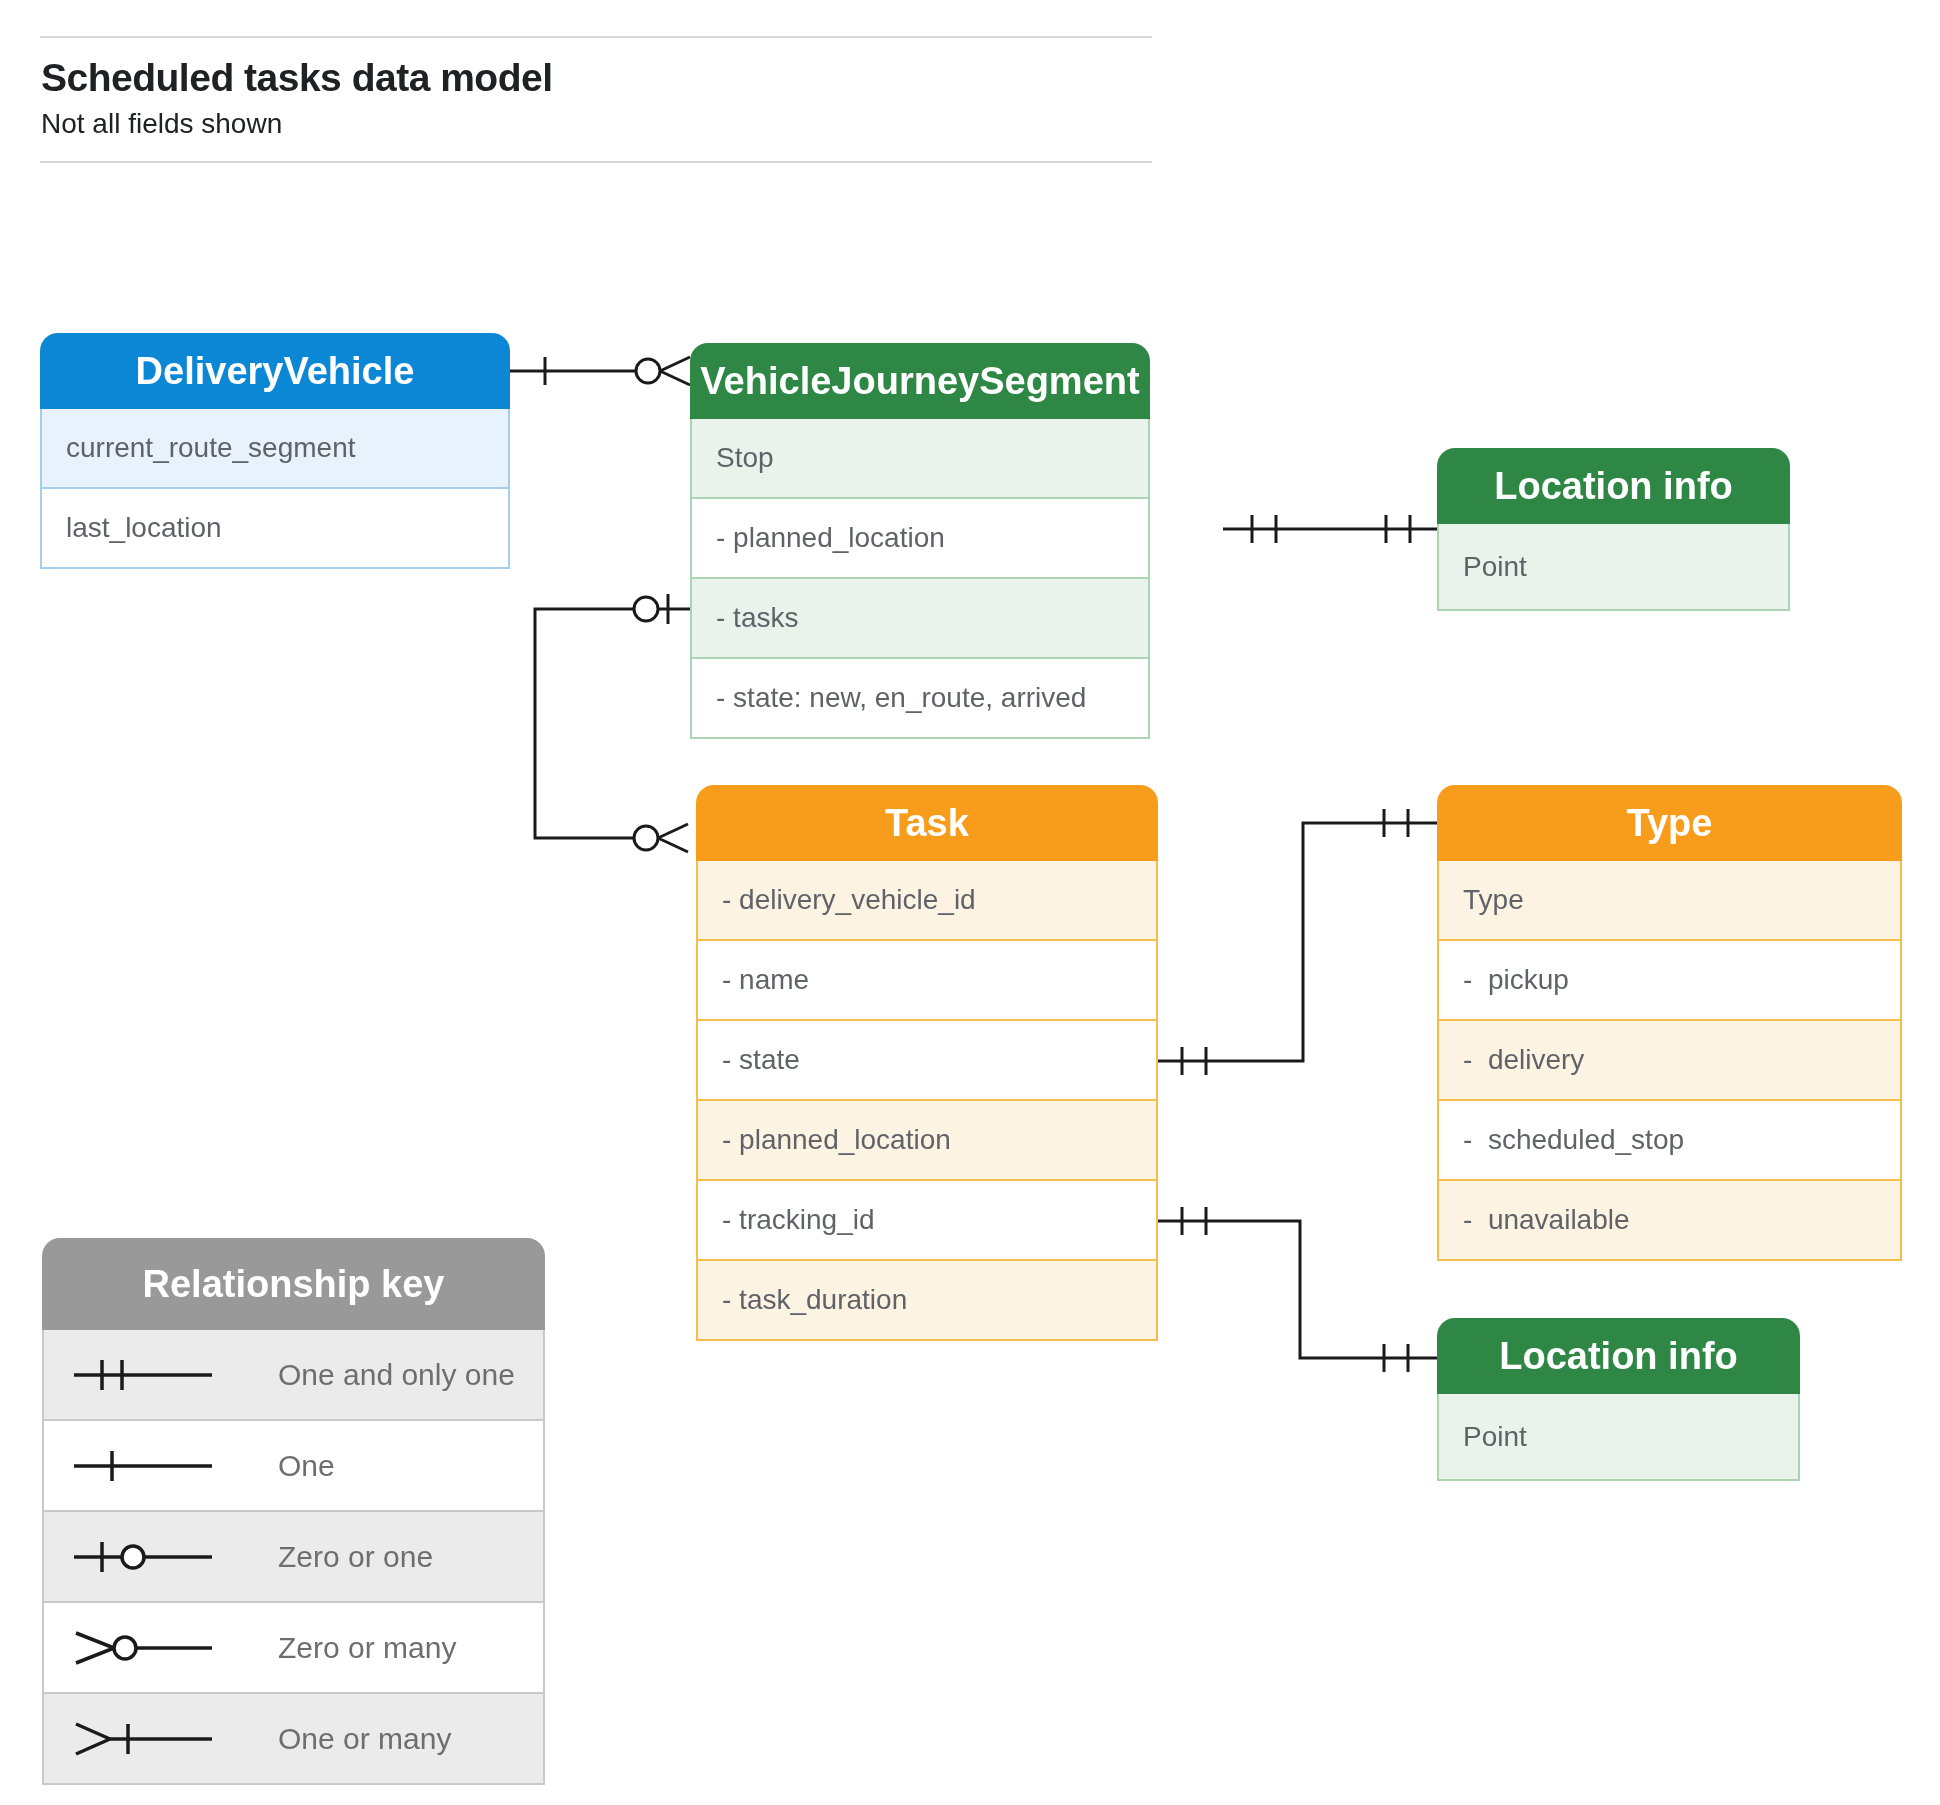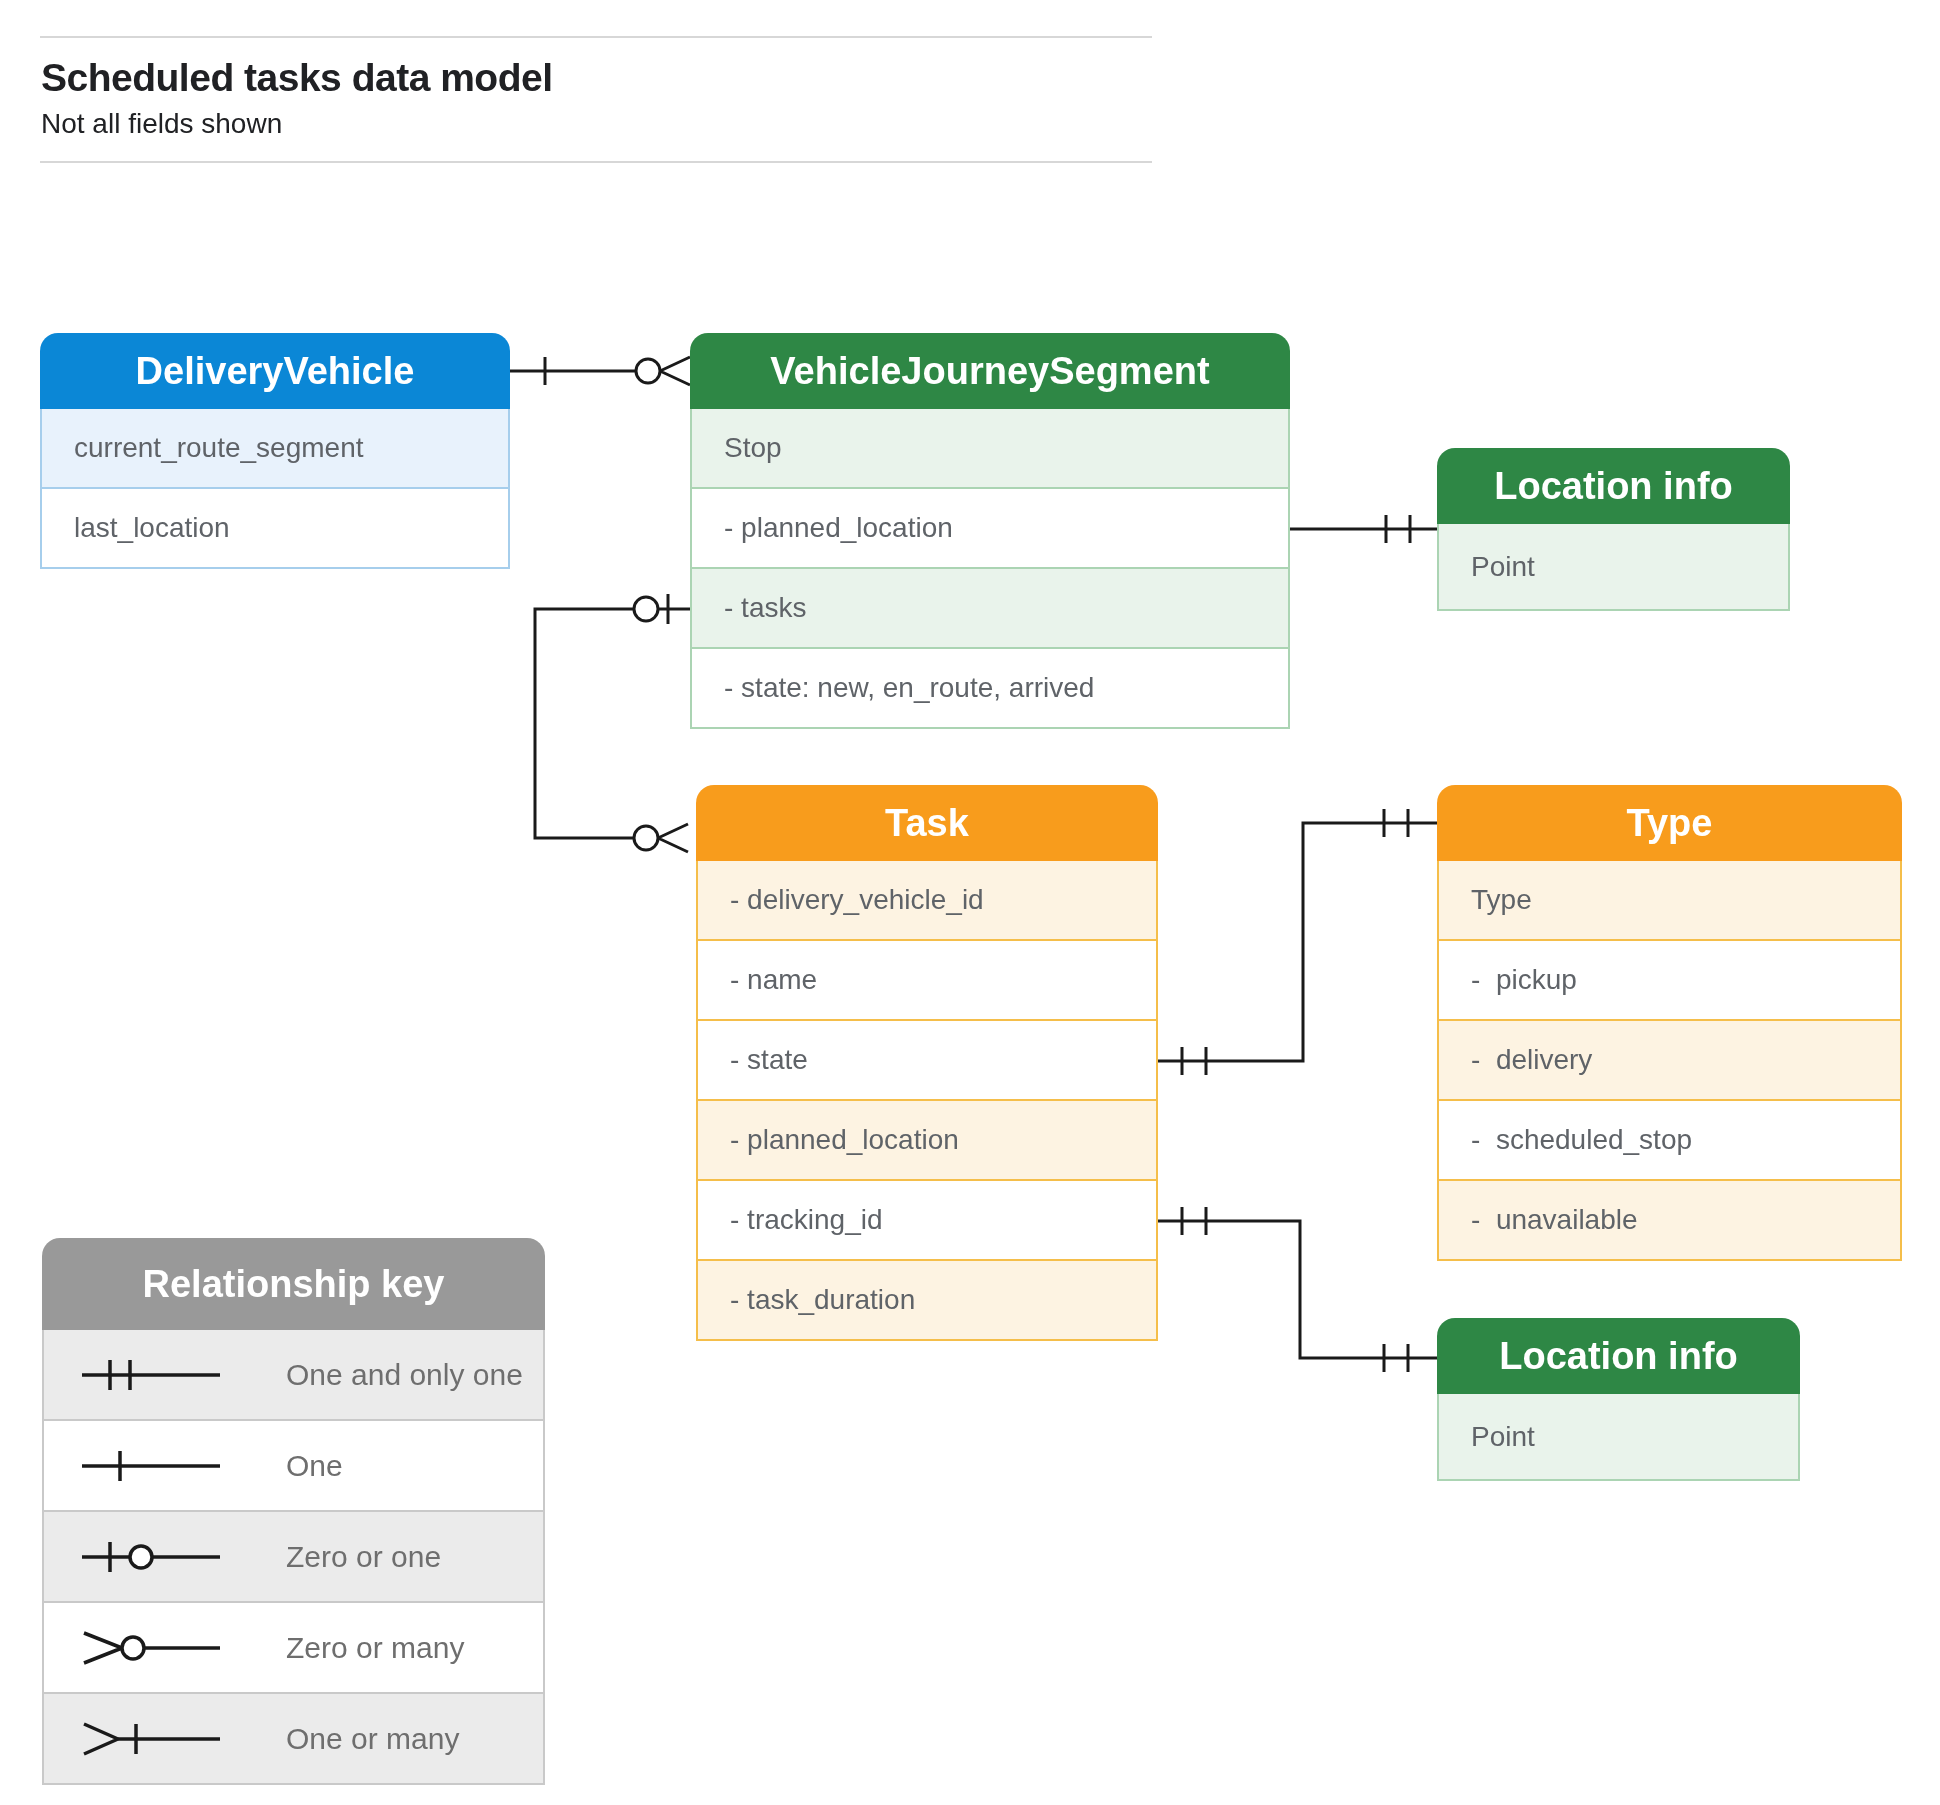"VehicleJourneySegment" div.entity { top: 333px -> 343px; width: 600px -> 460px }
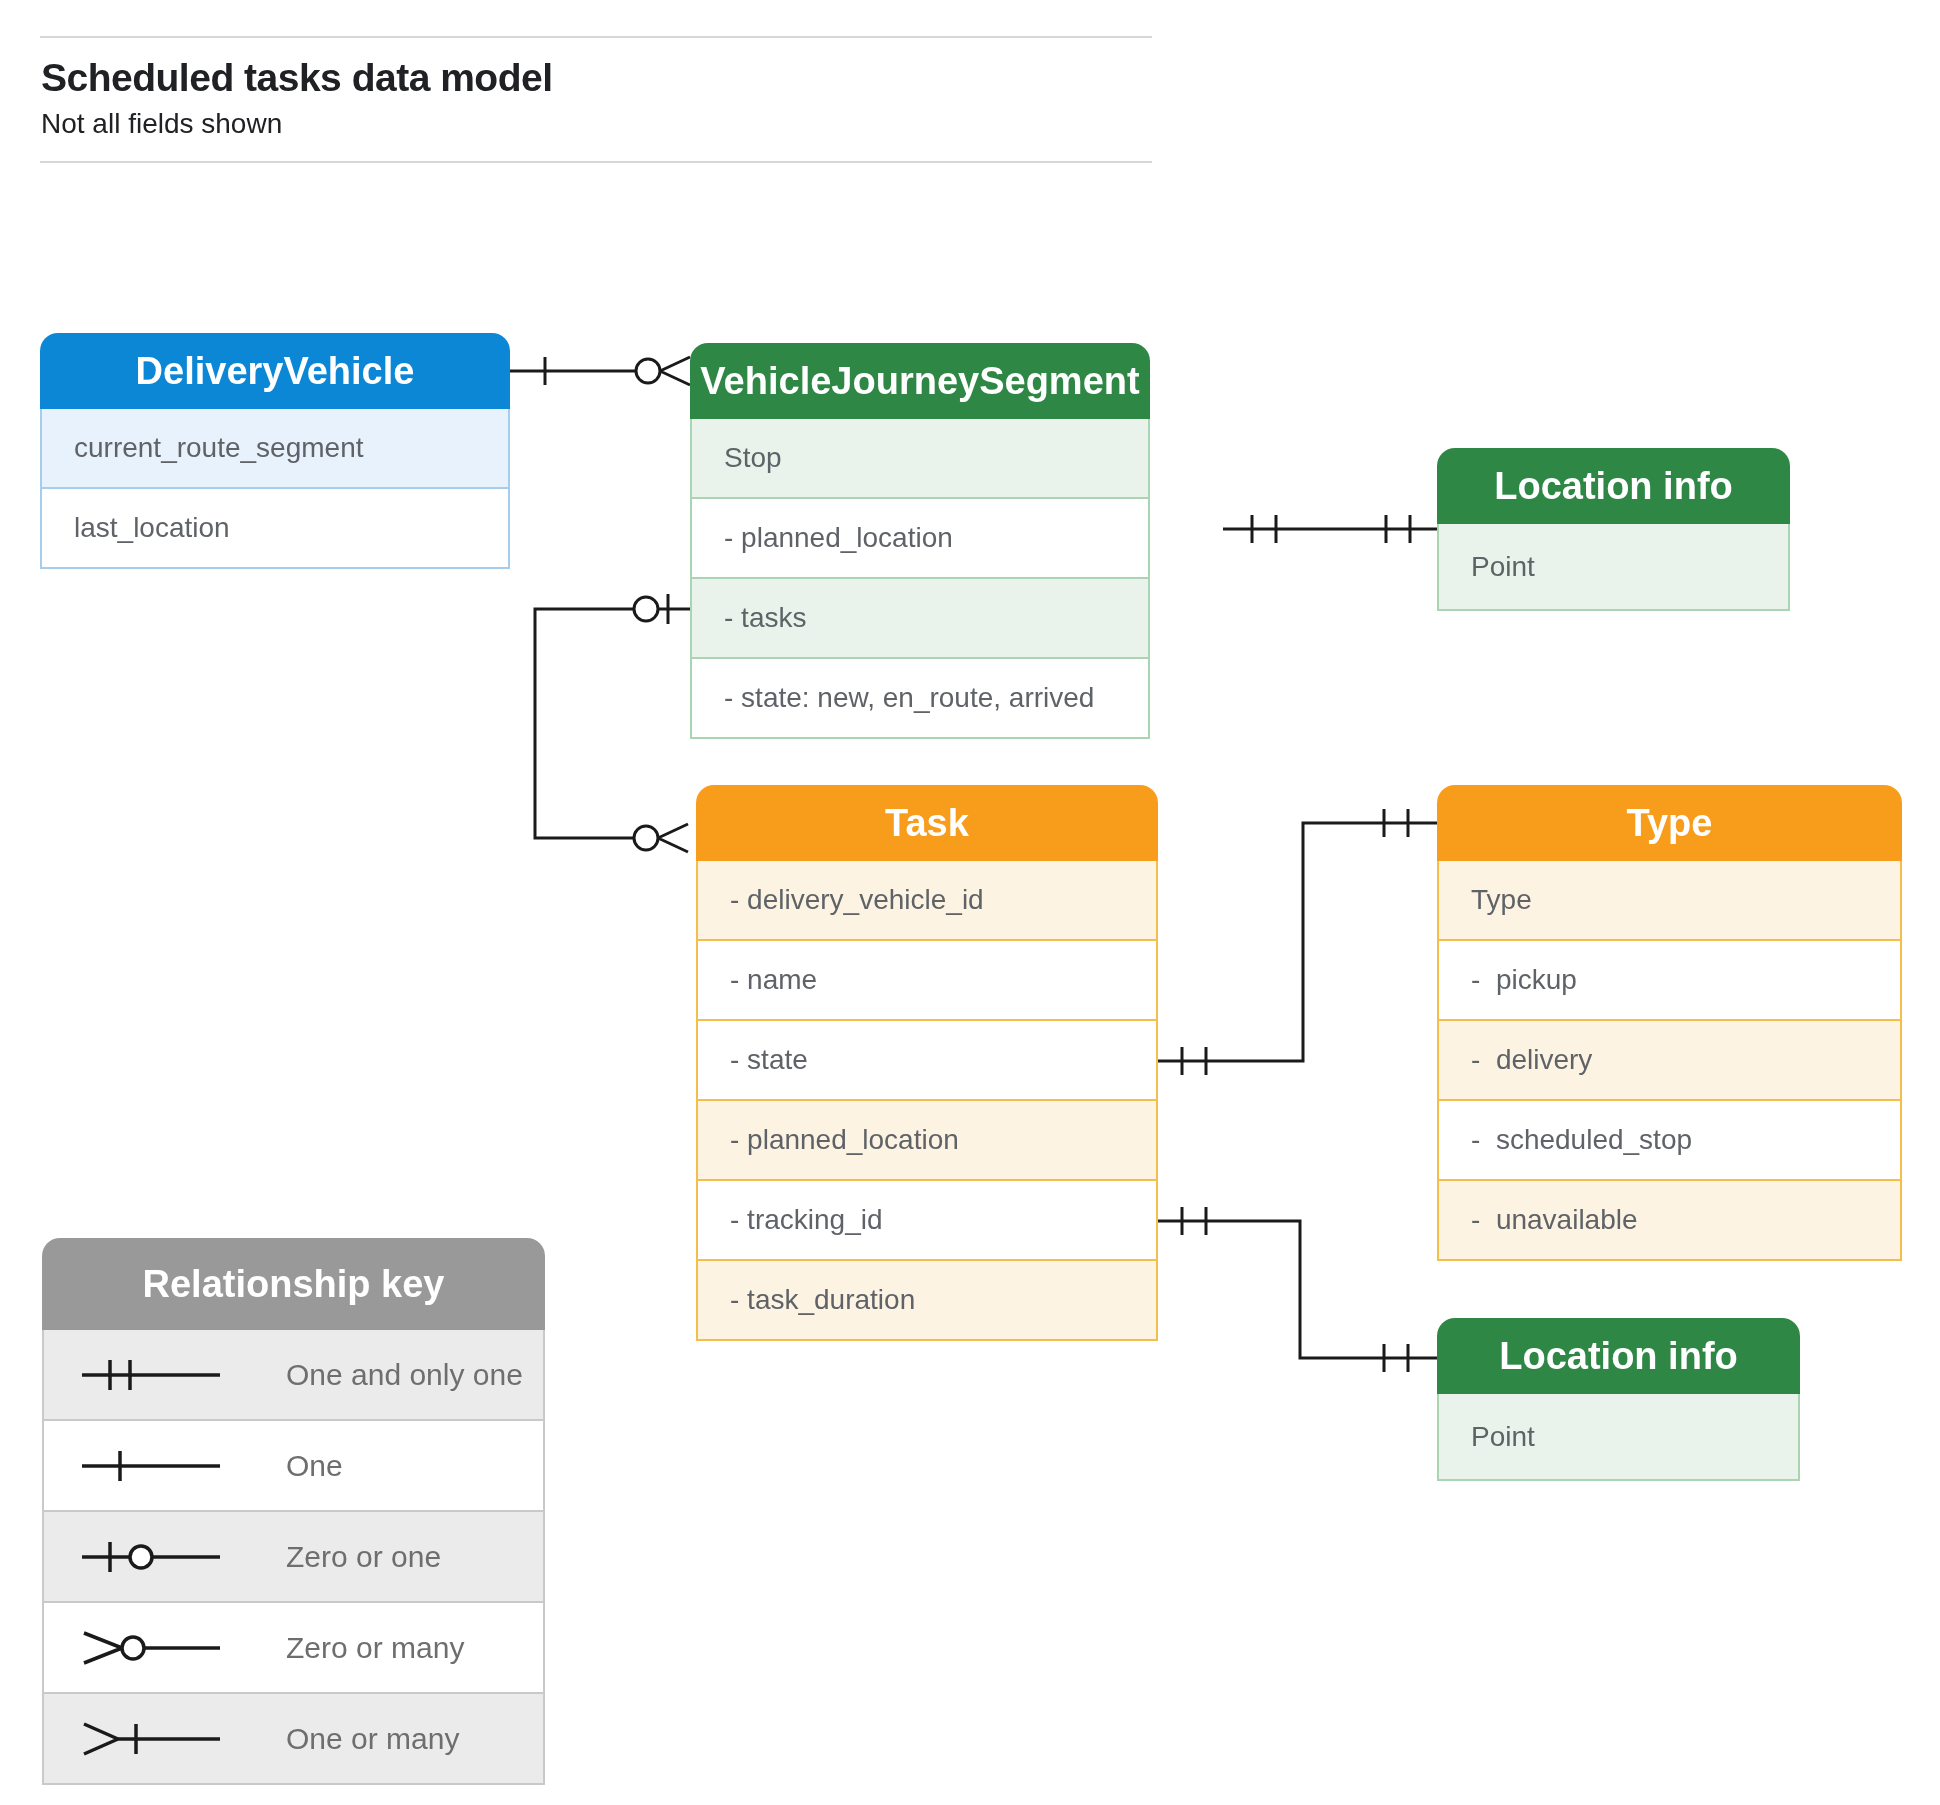"current_route_segment" .entity .row { padding-left: 32px -> 24px }
